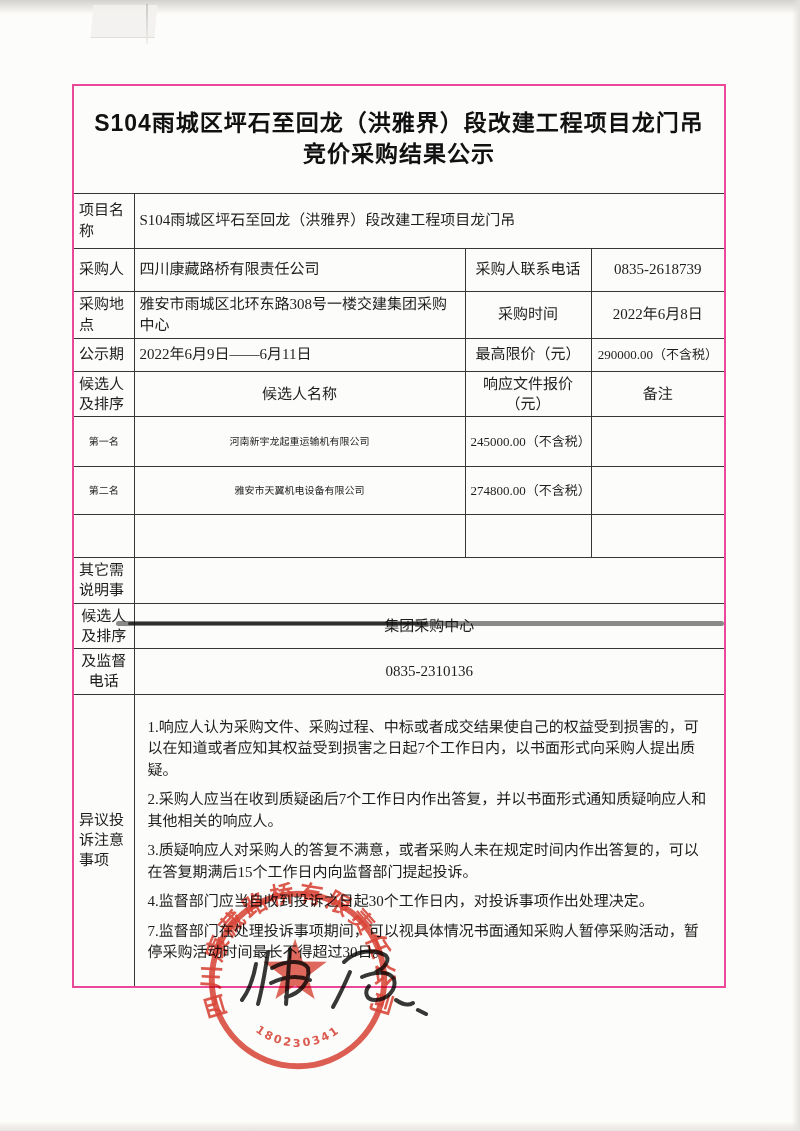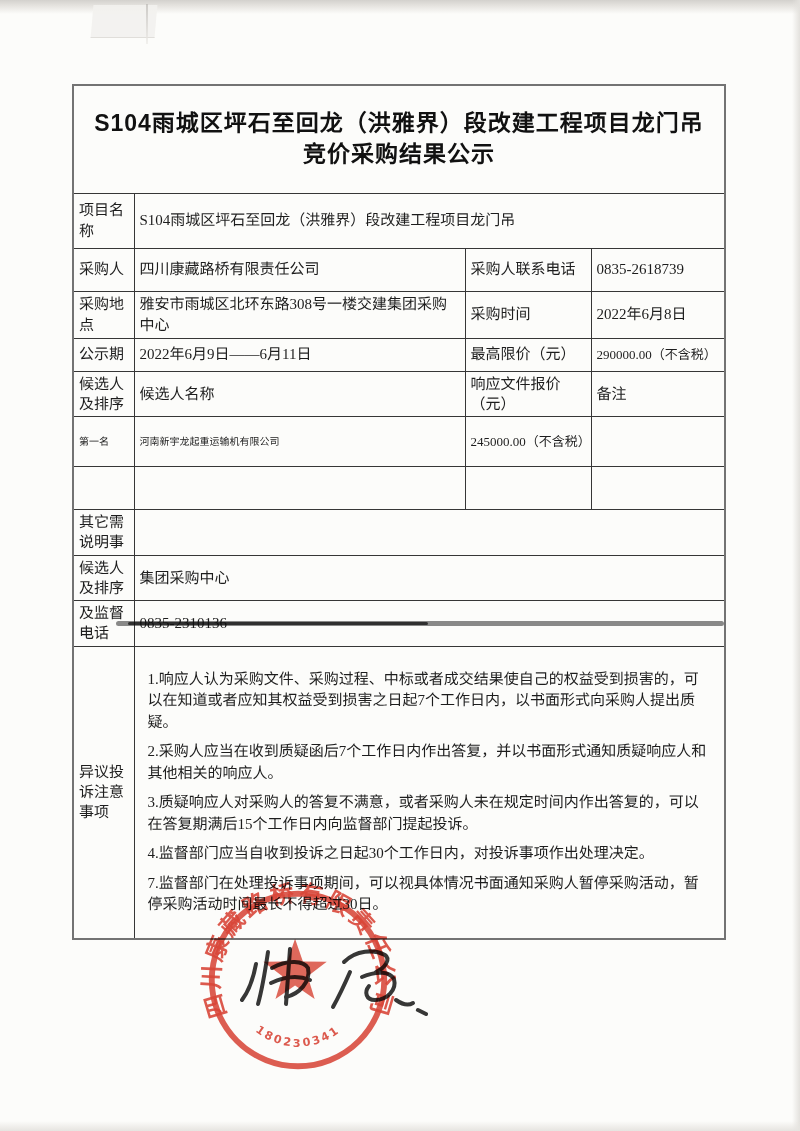"S104雨城区坪石至回龙（洪雅界）段改建工程项目龙门吊" table.doc { border: 2px solid #737373 -> 2px solid #ec4899 }
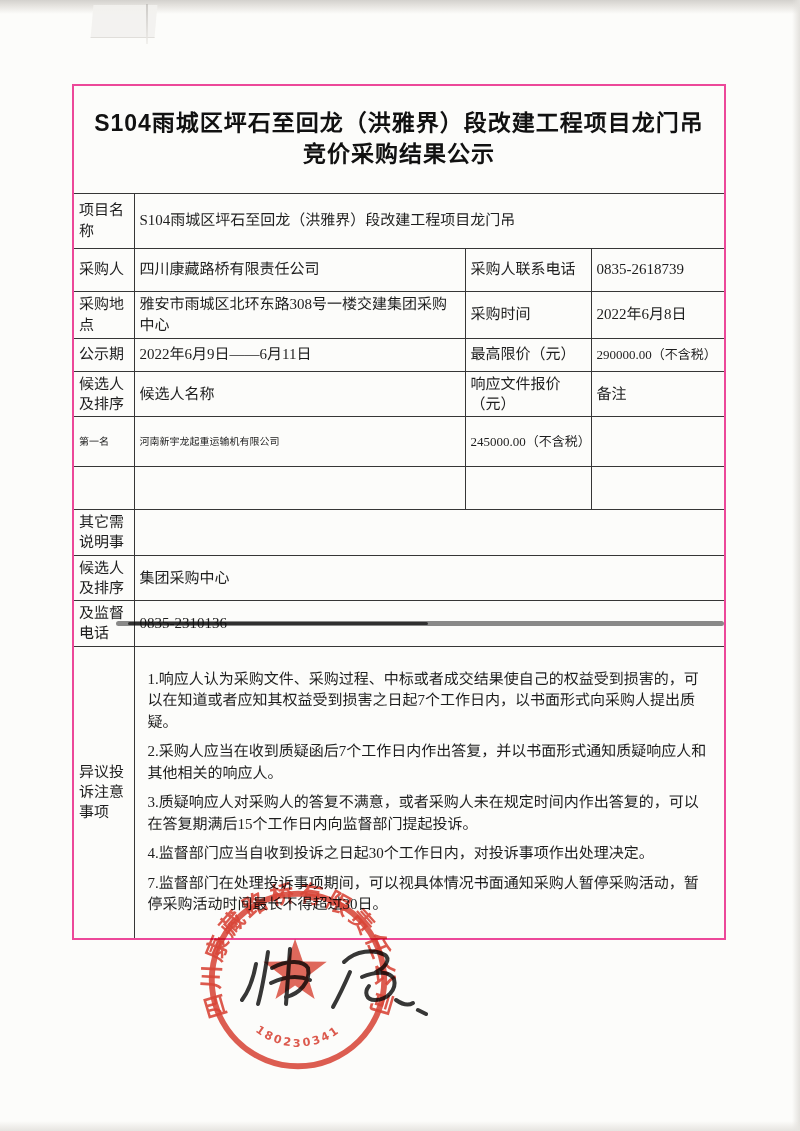"采购人联系电话" .ctr { text-align: none -> center }
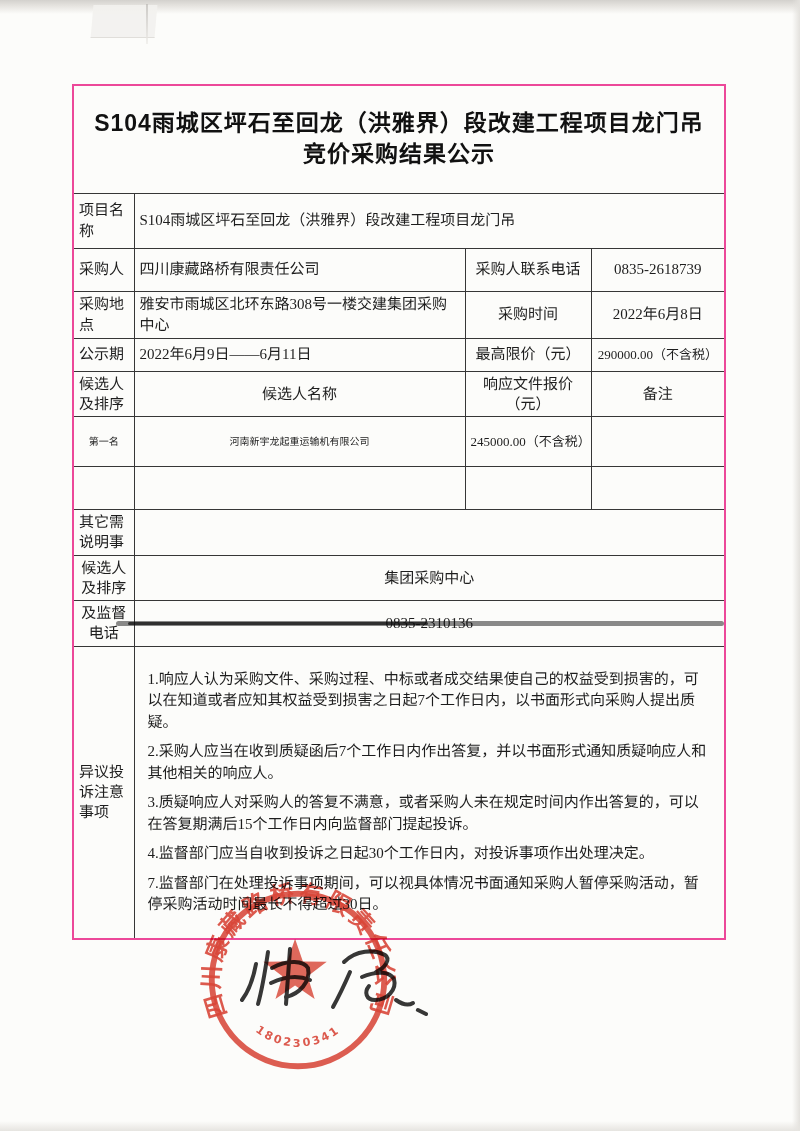"第二名" tr { html: none -> <tr> <td>第二名</td> <td>雅安市天翼机电设备有限公司</td> <td>274800.00（不含税）</td> <td></td> </tr> }
